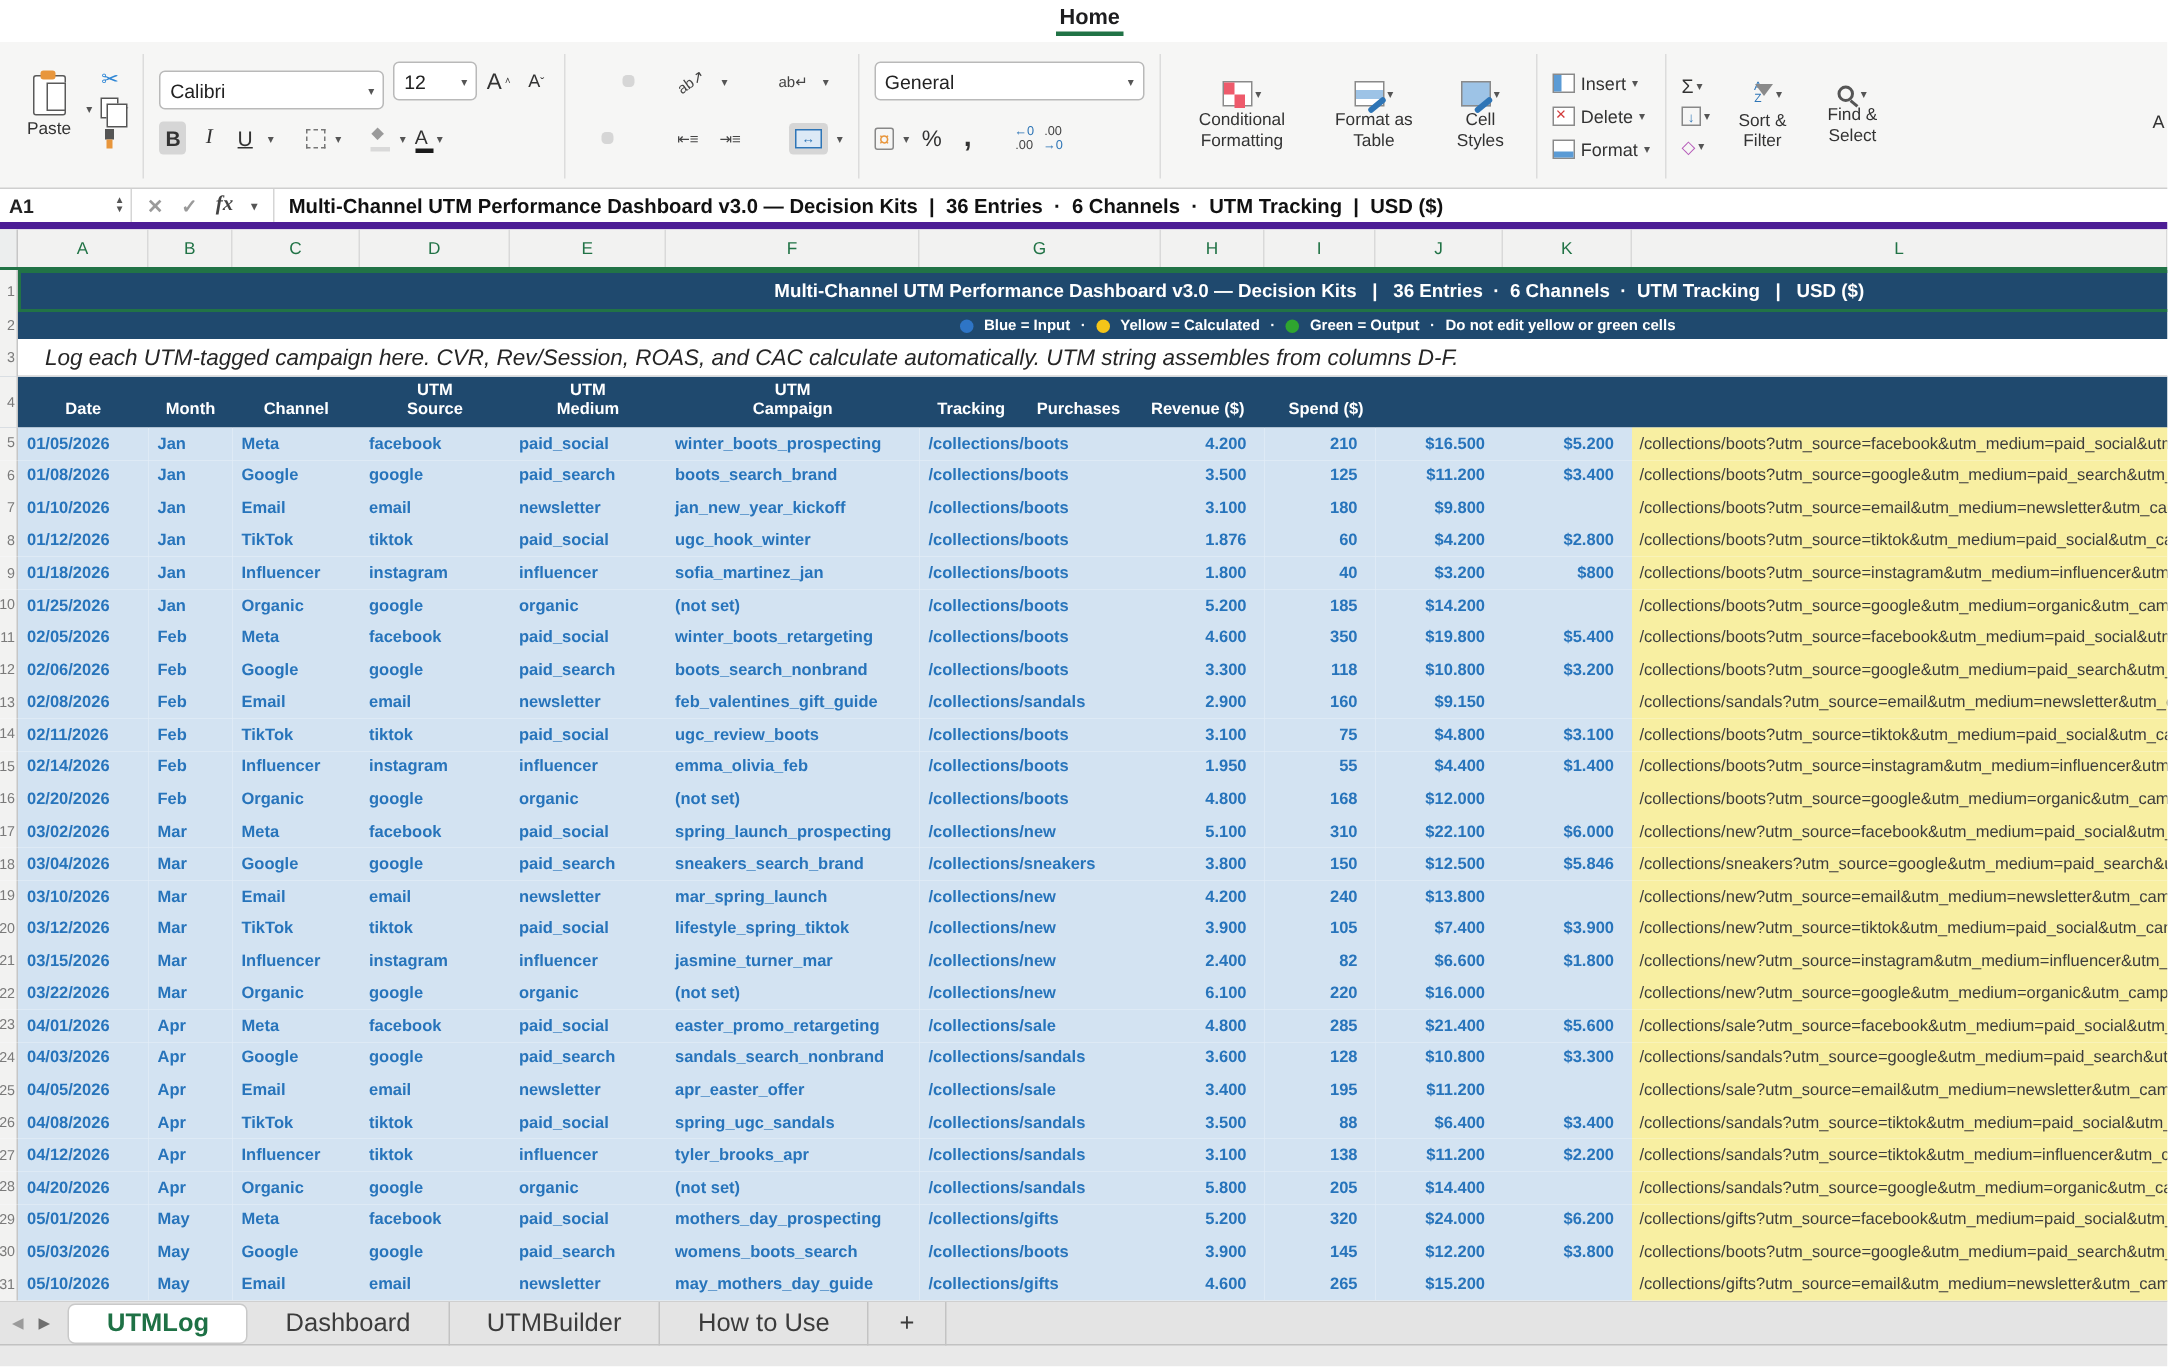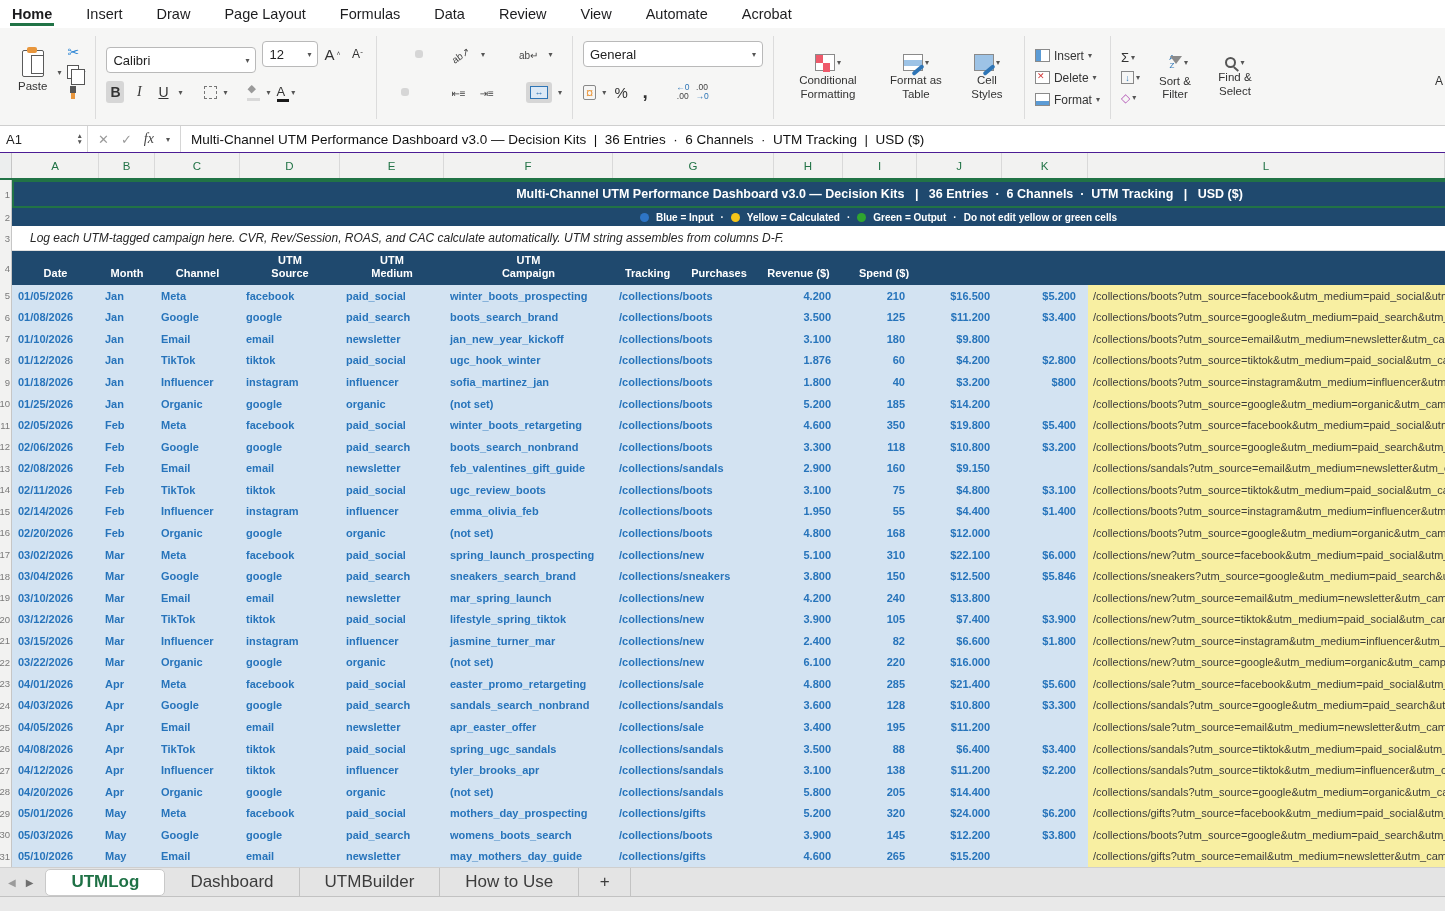"Home" .menubar { flex-direction: none -> column }
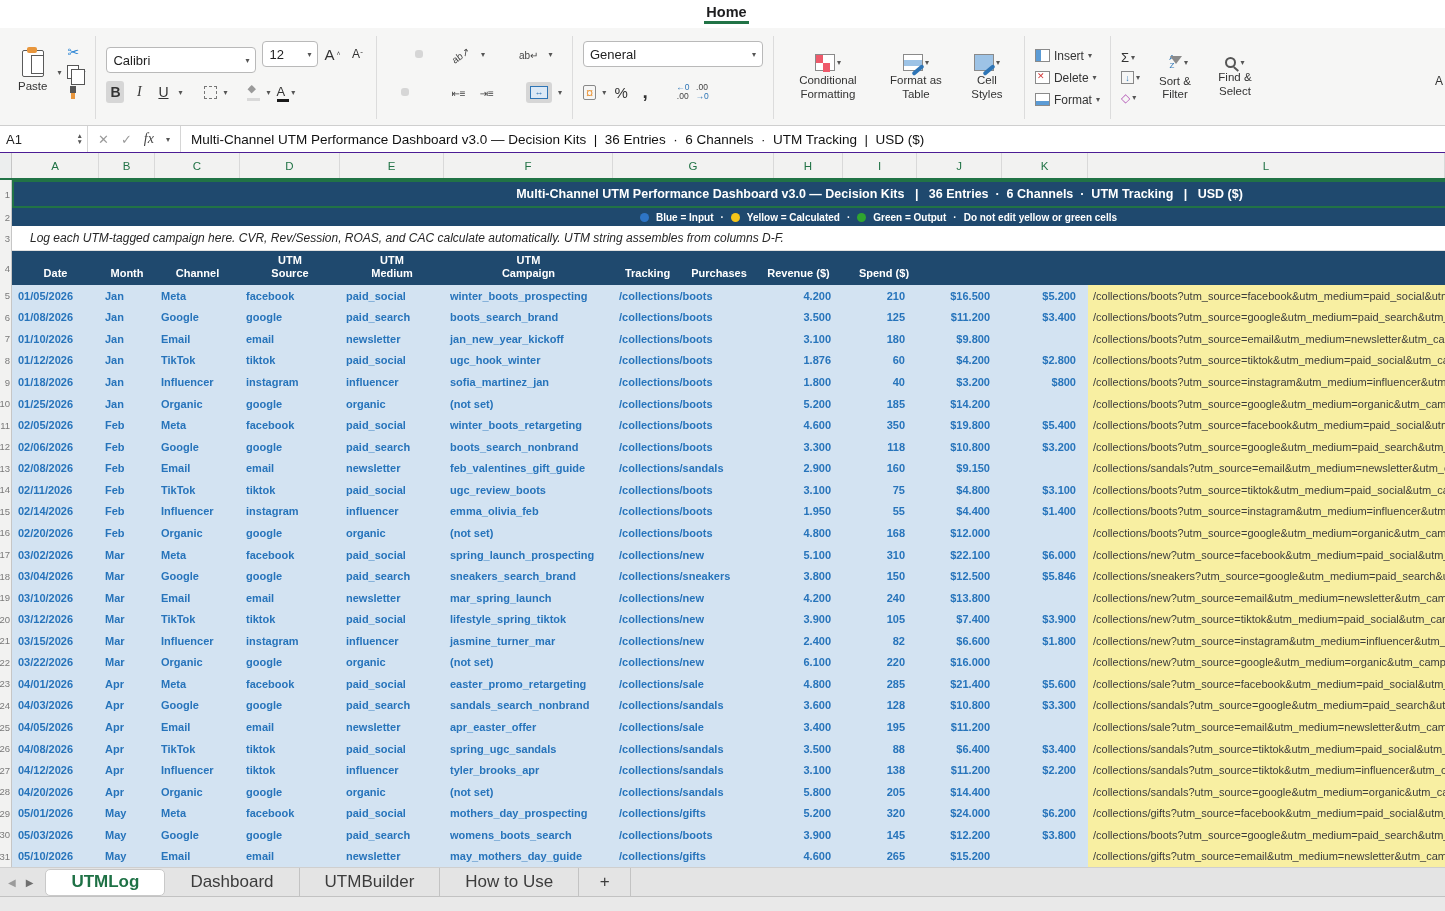"A1" .formulabar { border-bottom: 1px solid #4c1d95 -> 5px solid #4c1d95; font-weight: none -> bold }
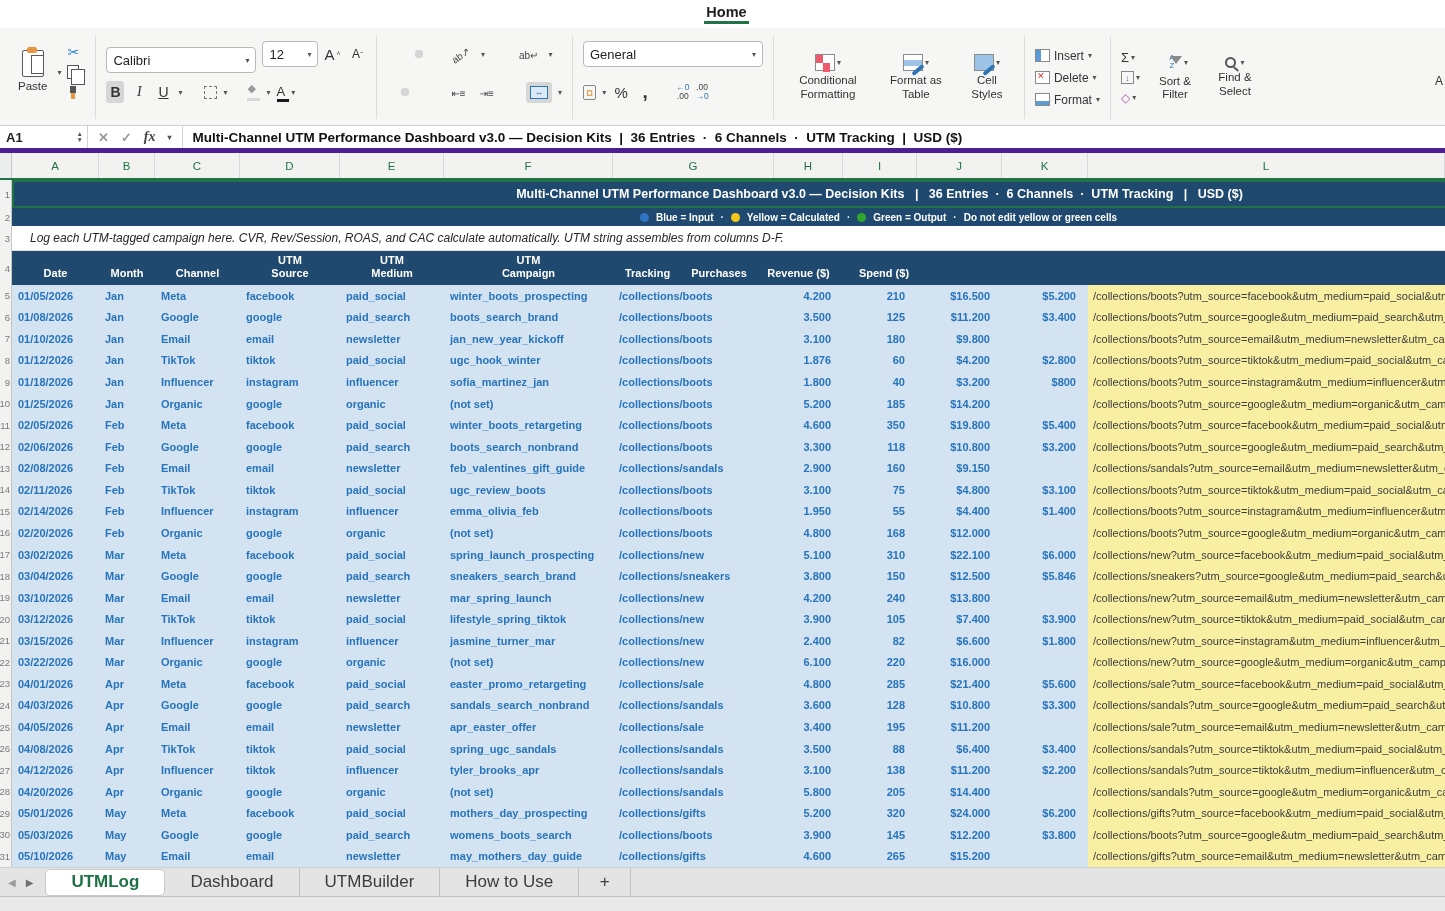"Log each UTM-tagged campaign here." .noterow { font-size: 12px -> 15px }
